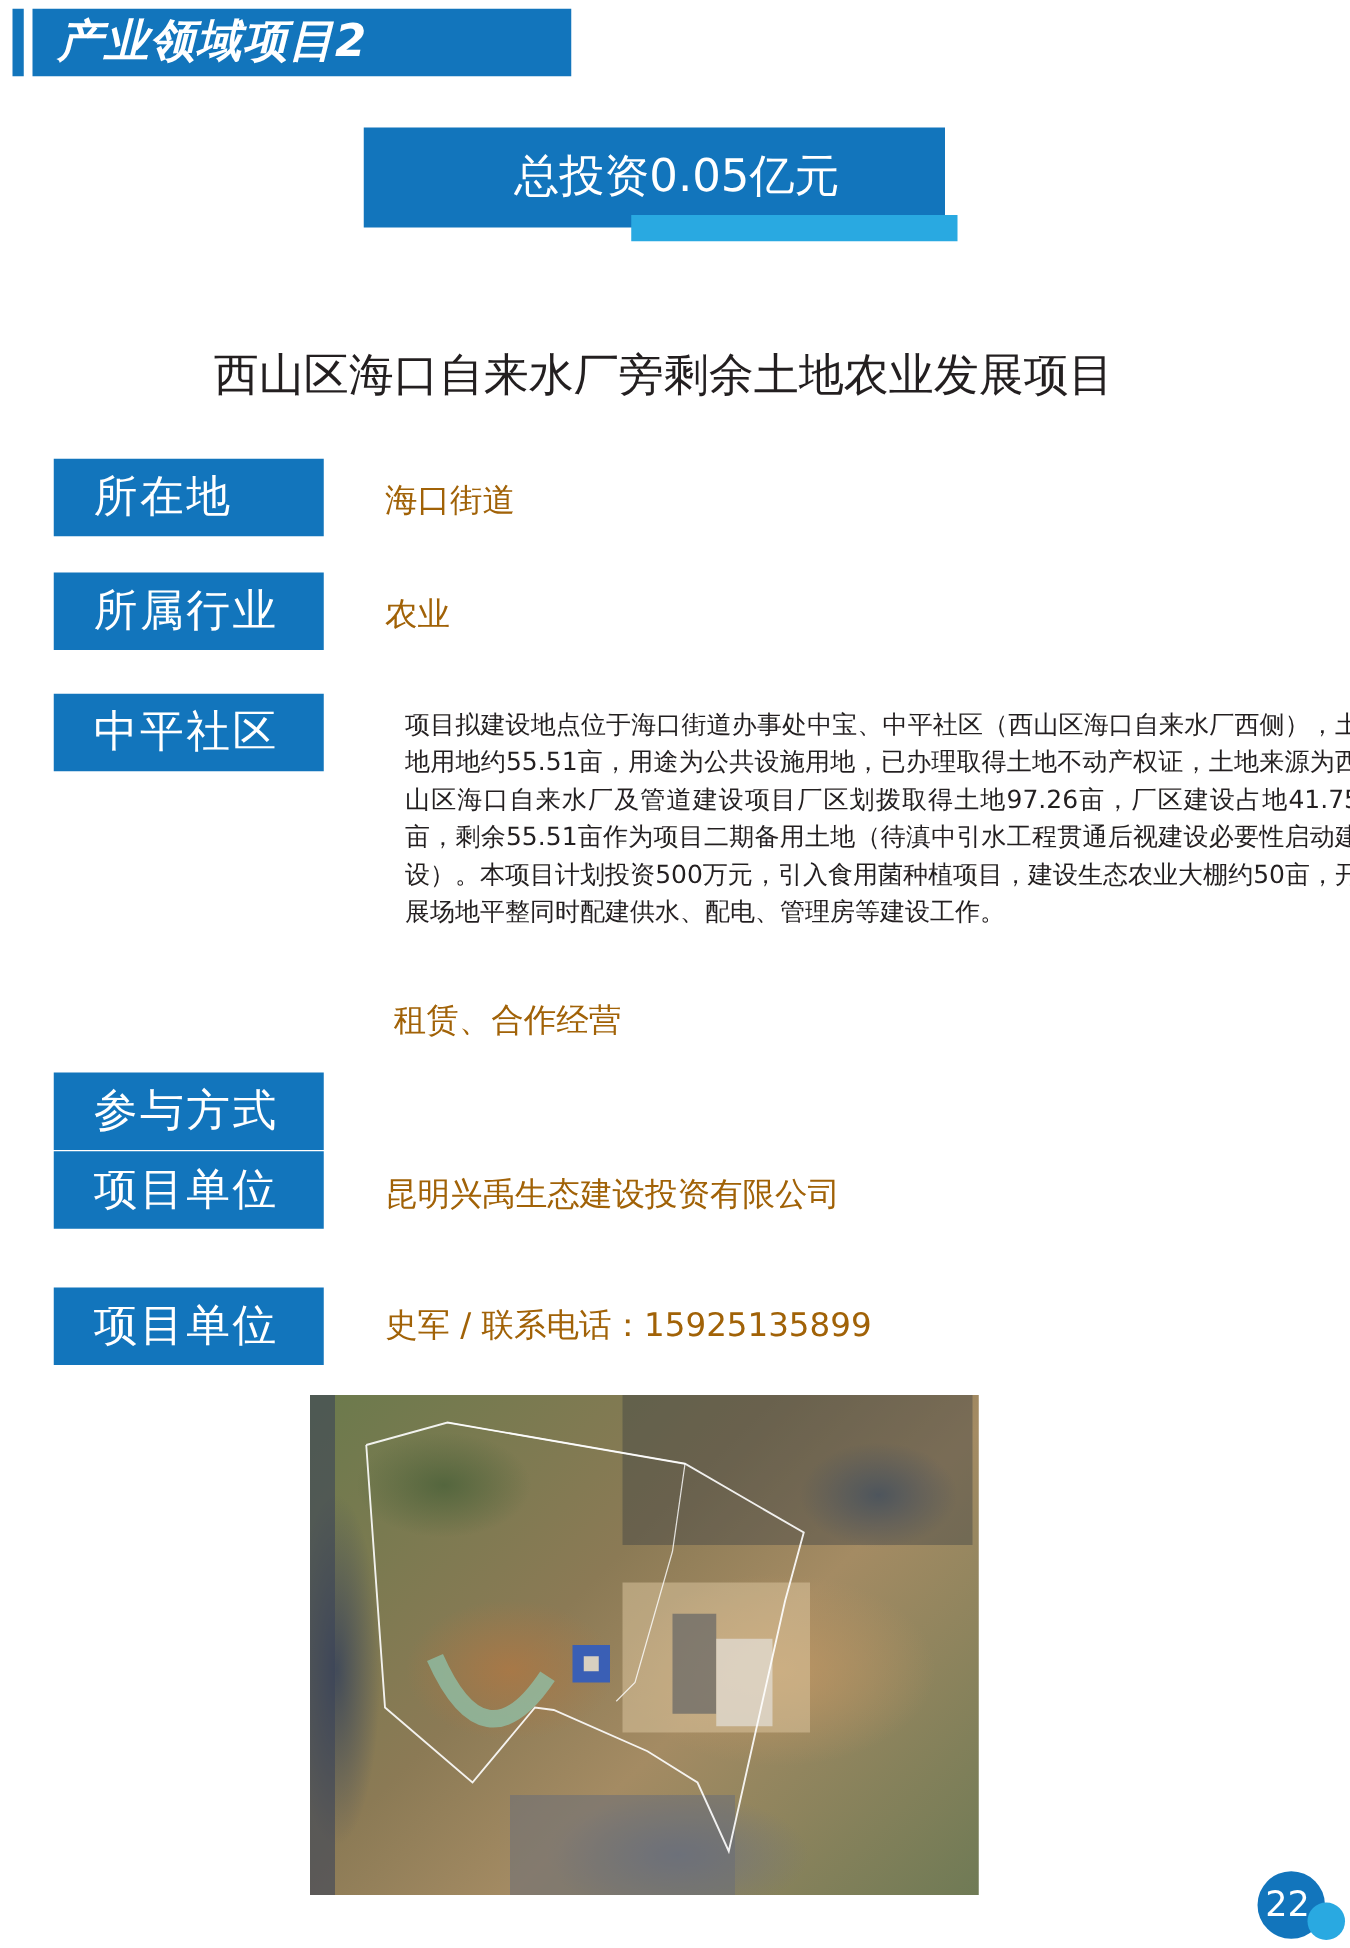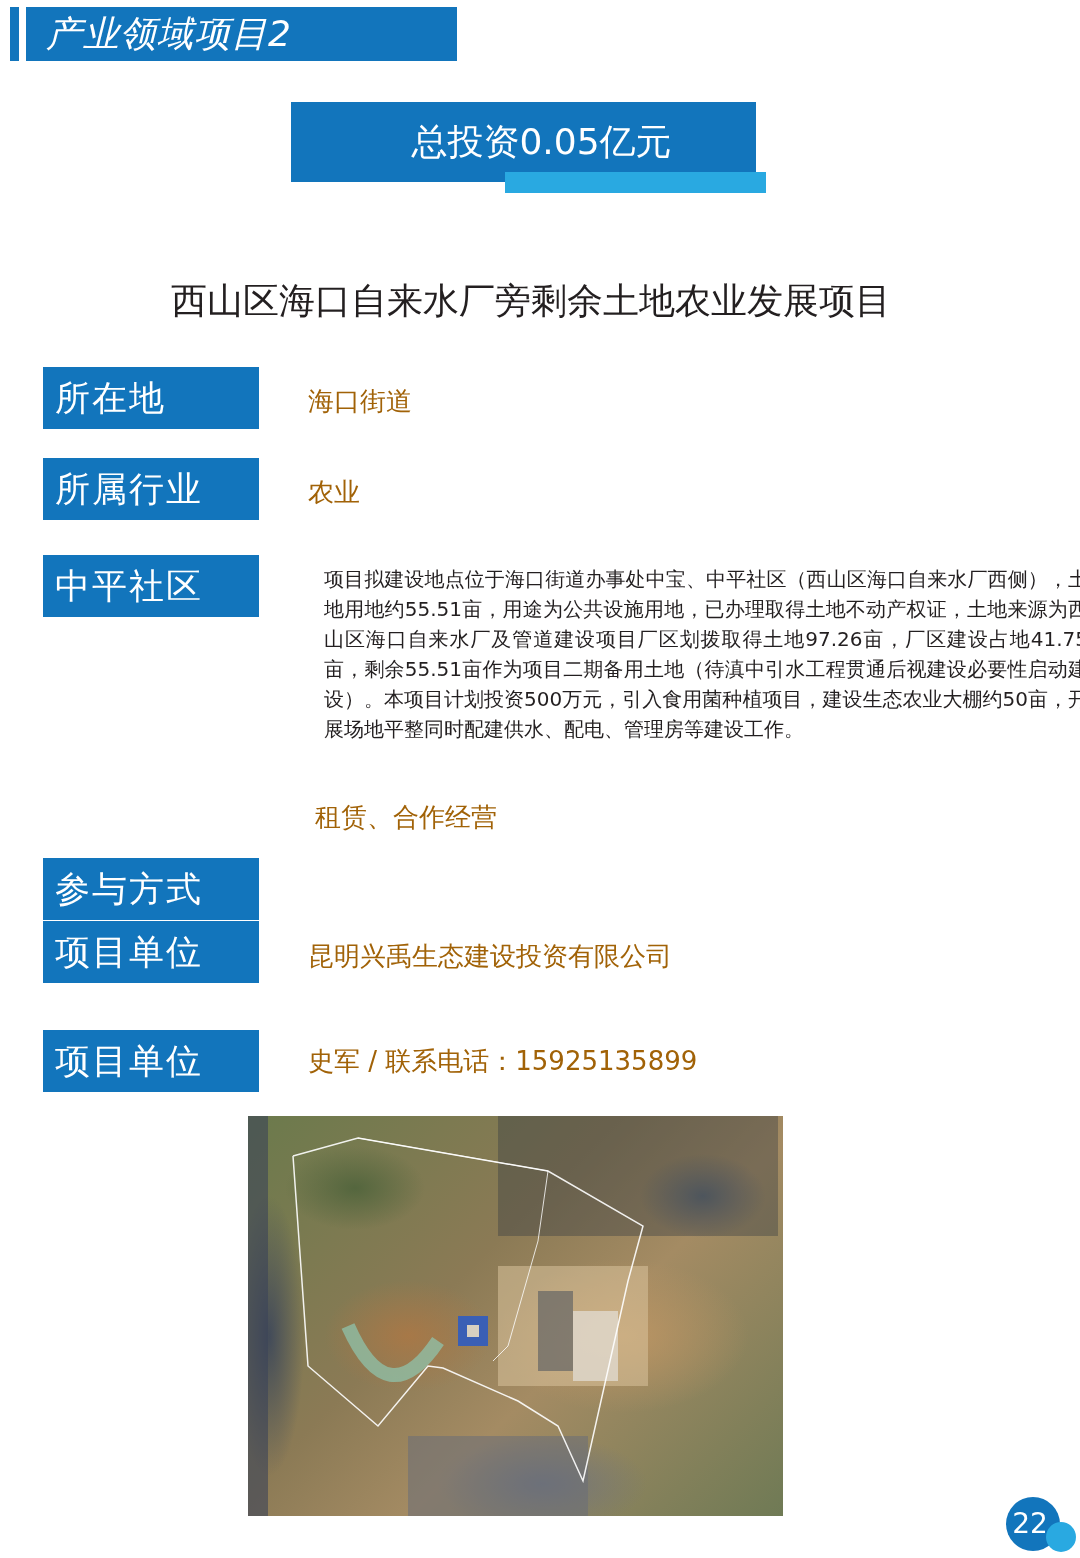"产业领域项目2" .header-band { font-weight: normal -> bold }
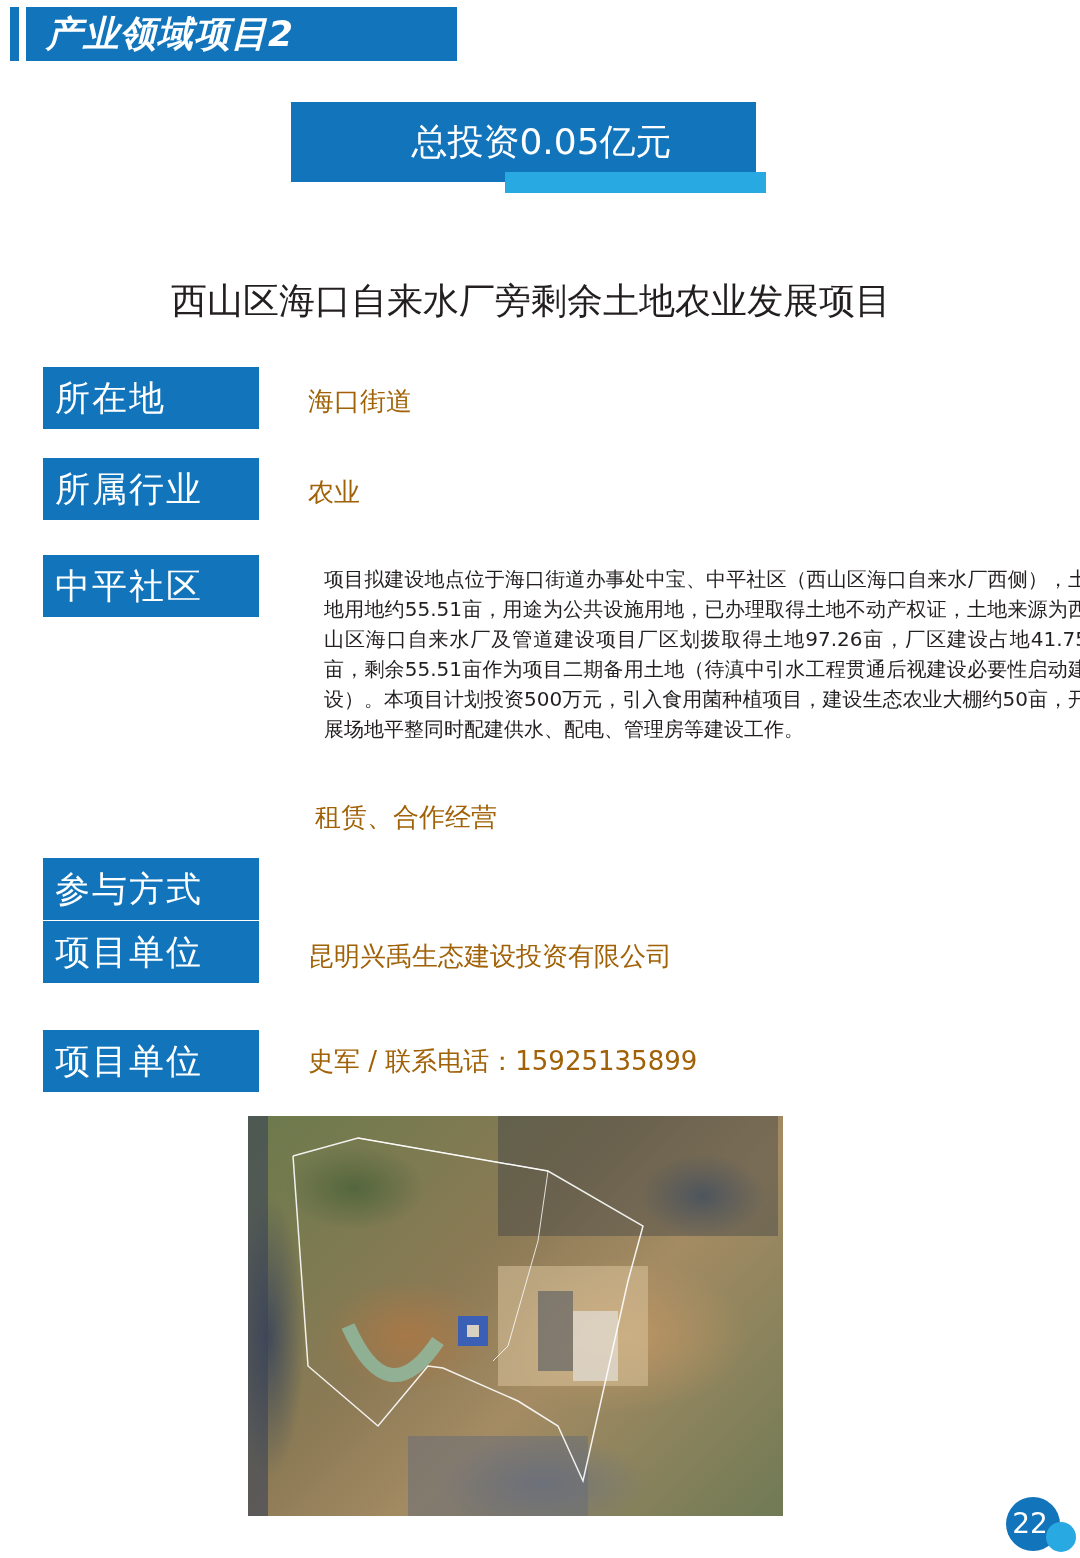"所在地" .row-label { padding-left: 12px -> 32px }
